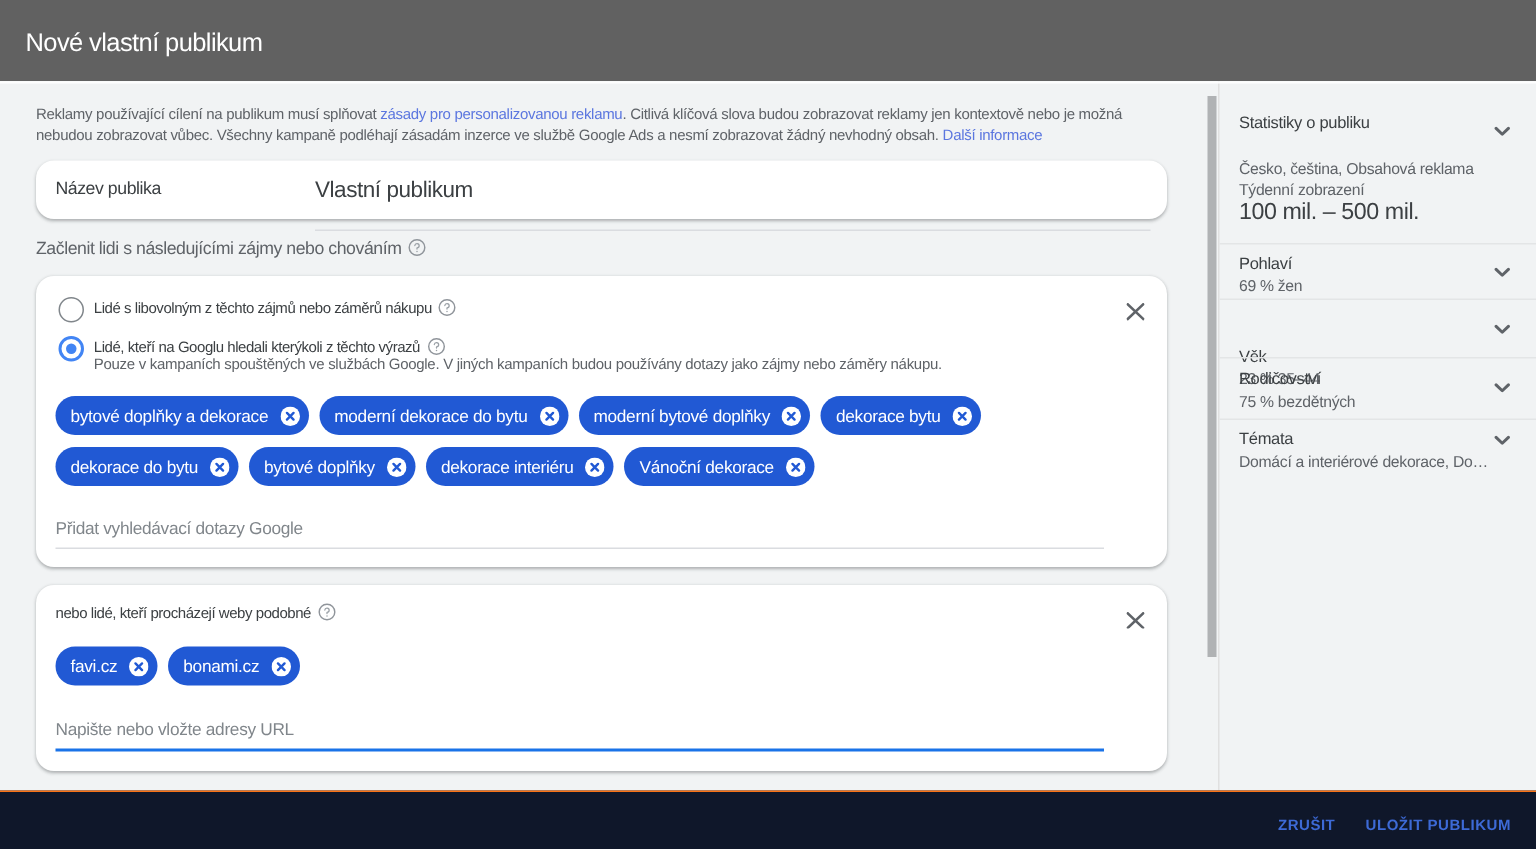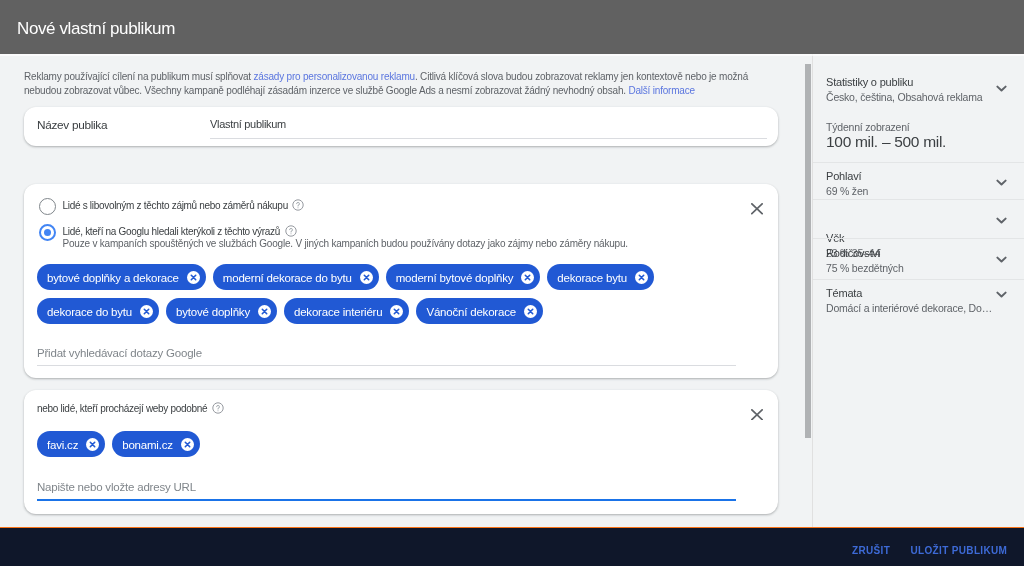"Česko, čeština, Obsahová reklama" div.side-sub { margin-top: 2px -> 18px }
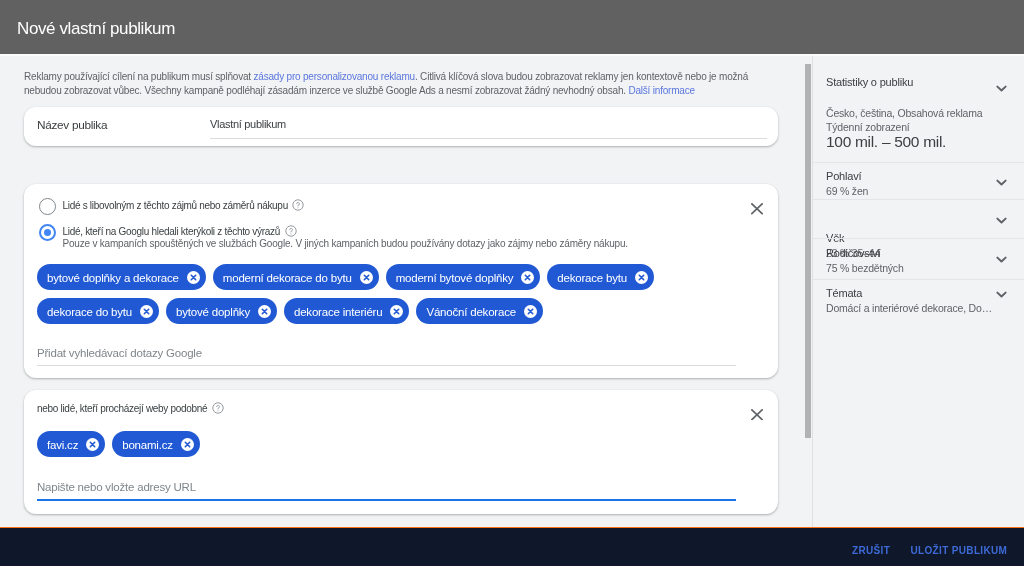"Vlastní publikum" .field-value { font-size: 11px -> 15px; padding-bottom: 8px -> 18px }
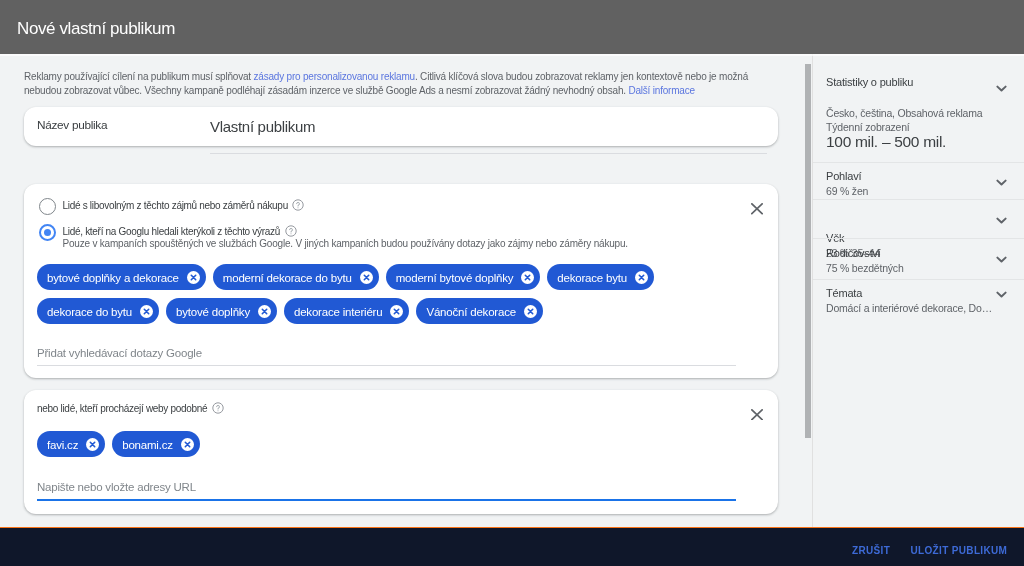"Začlenit lidi s následujícími zájmy" div.section-label { html: none -> <div><span>Začlenit lidi s následujícími zájmy nebo chováním</span><span><svg> <circle></circle> <path></path> <circle></circle> </svg></span></div> }
